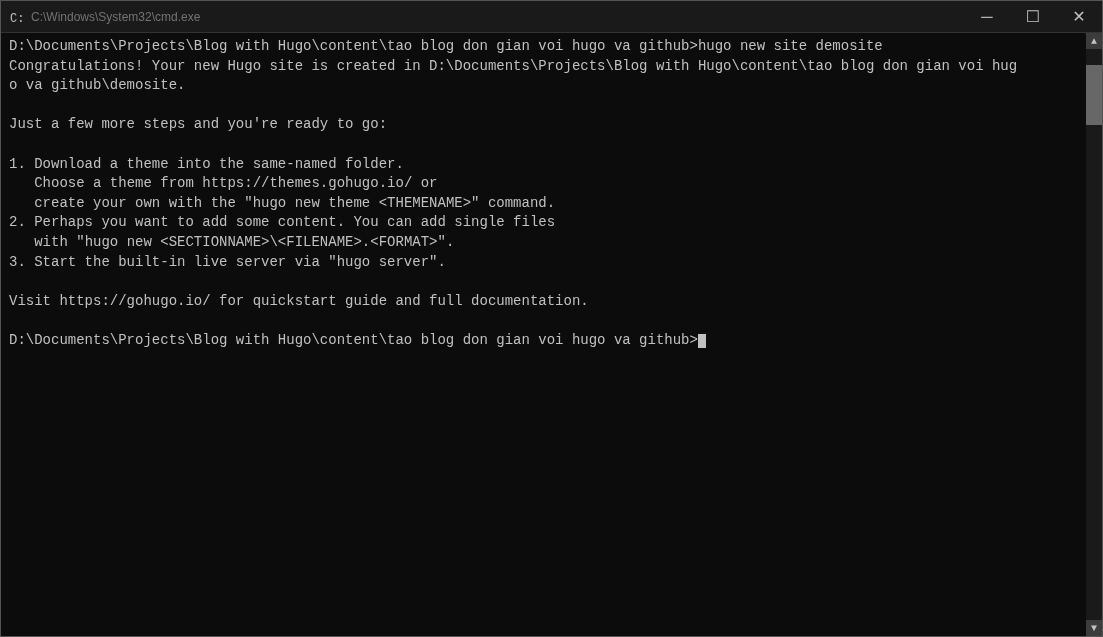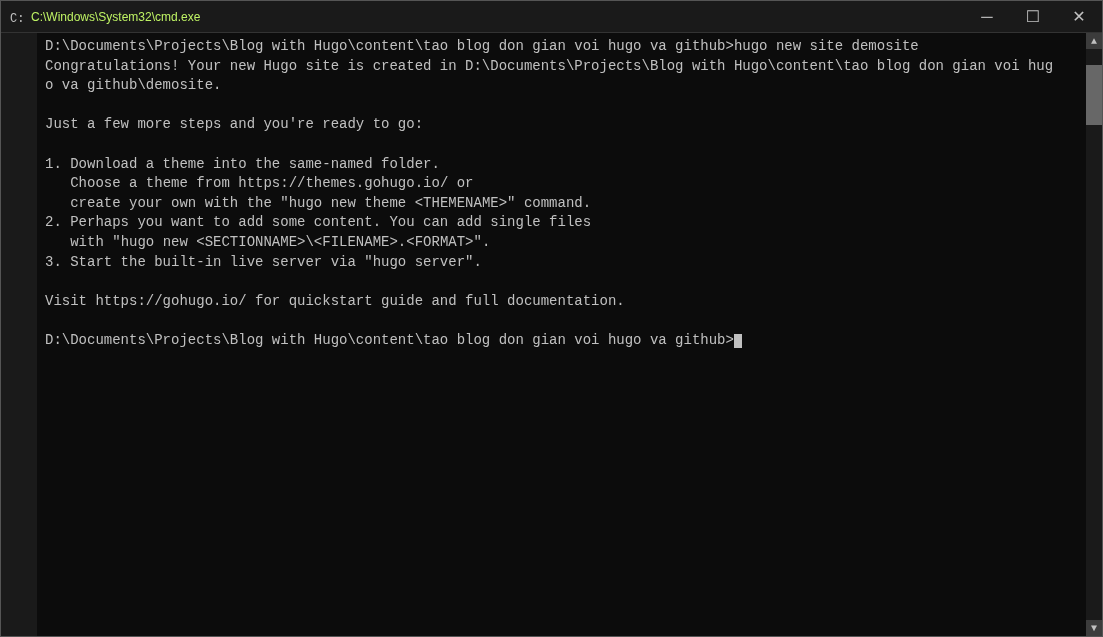"C:\Windows\System32\cmd.exe" .titlebar-title { color: #bef264 -> #737373 }
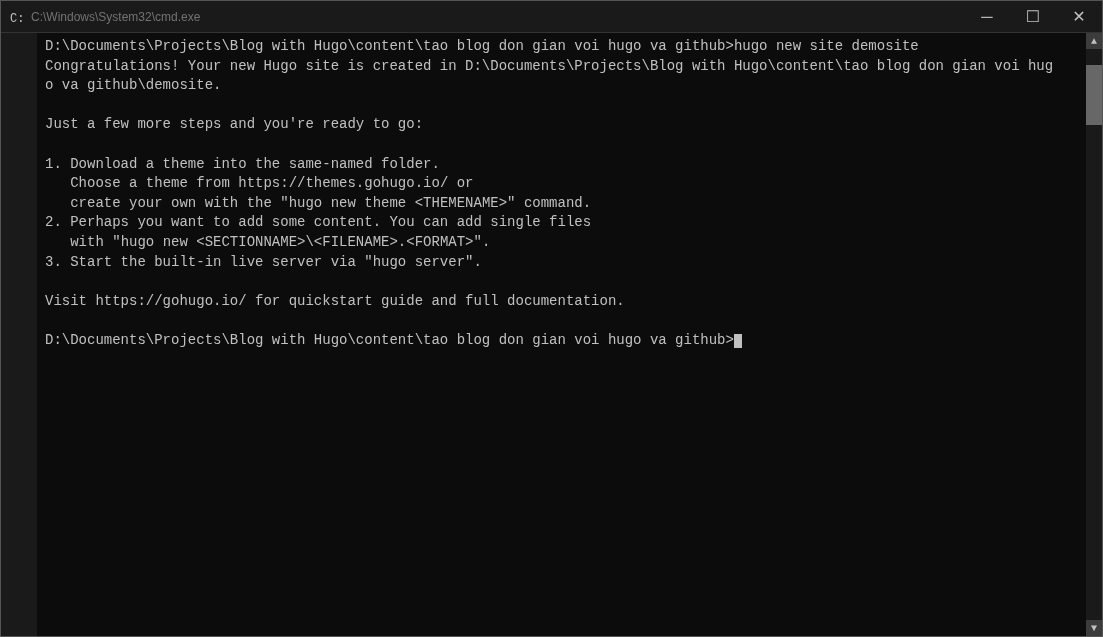"D:\Documents\Projects\Blog with" .content-area { padding-left: 36px -> none }
